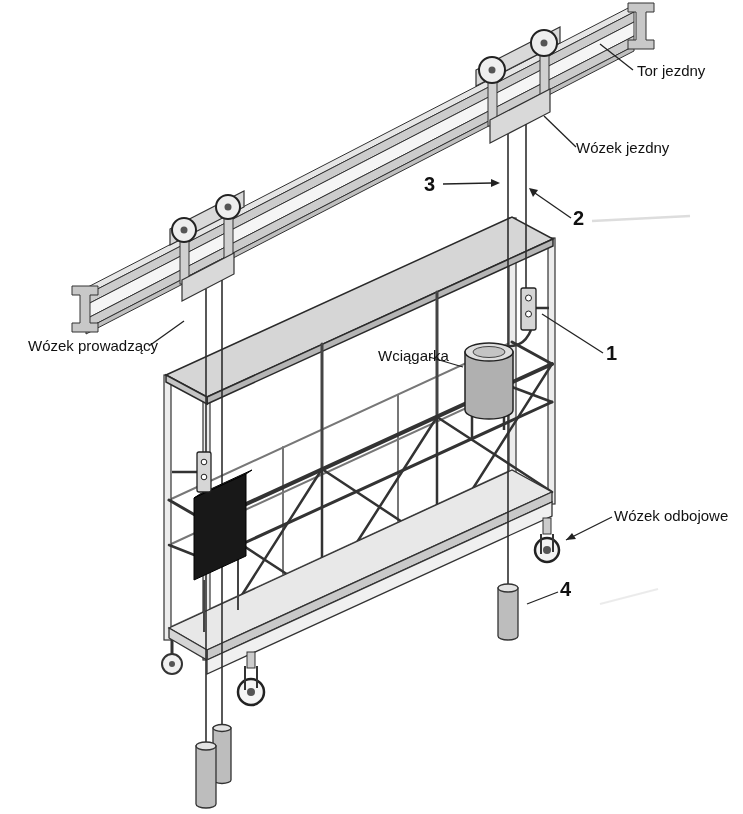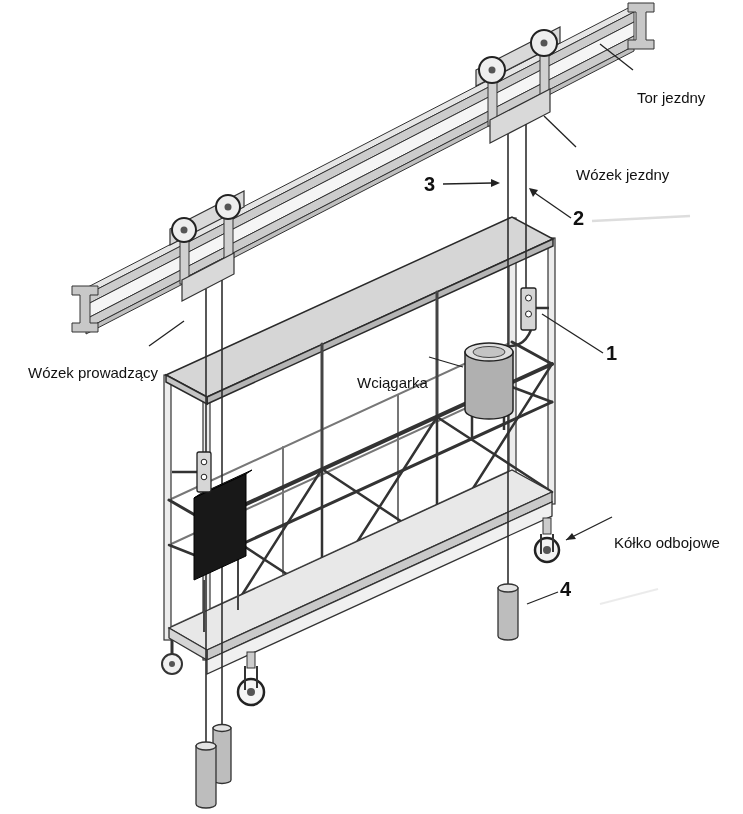"Tor jezdny" .lbl { margin-top: 27px -> none }
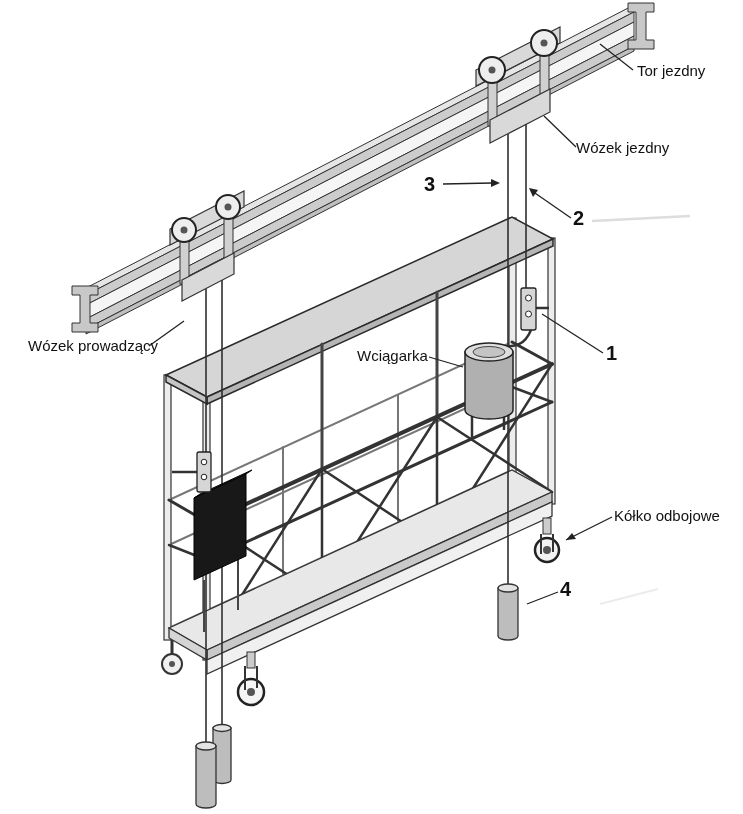"Wciągarka" div.lbl { left: 357px -> 378px }
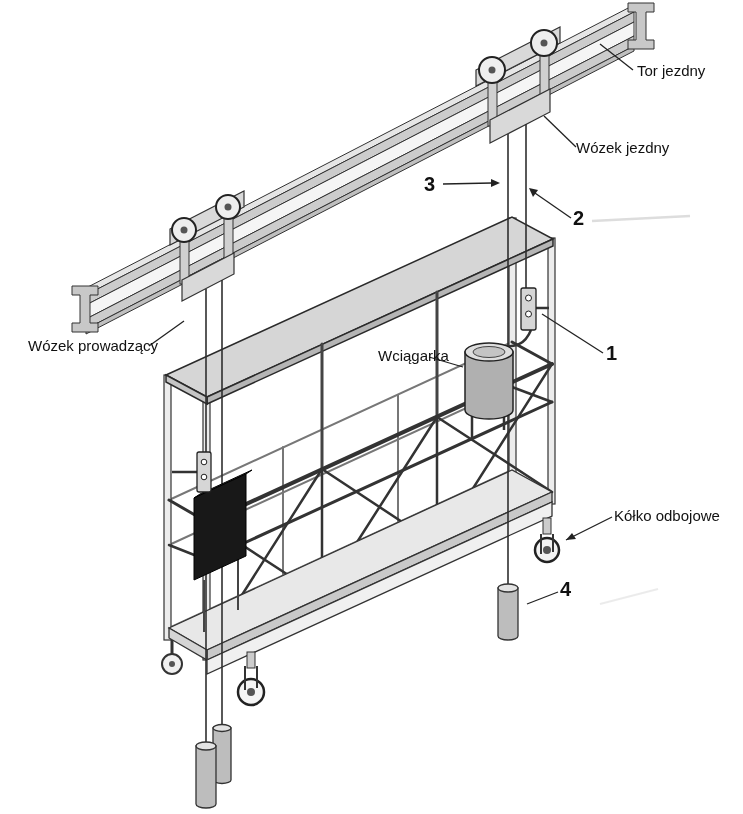"Kółko odbojowe" div.lbl { text: Kółko -> Wózek }
